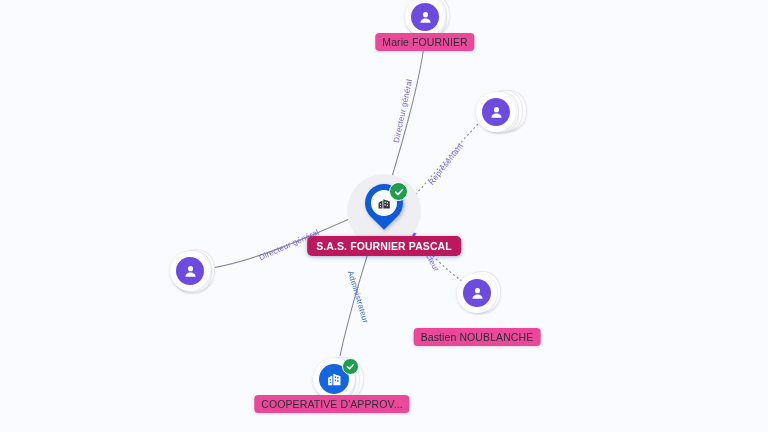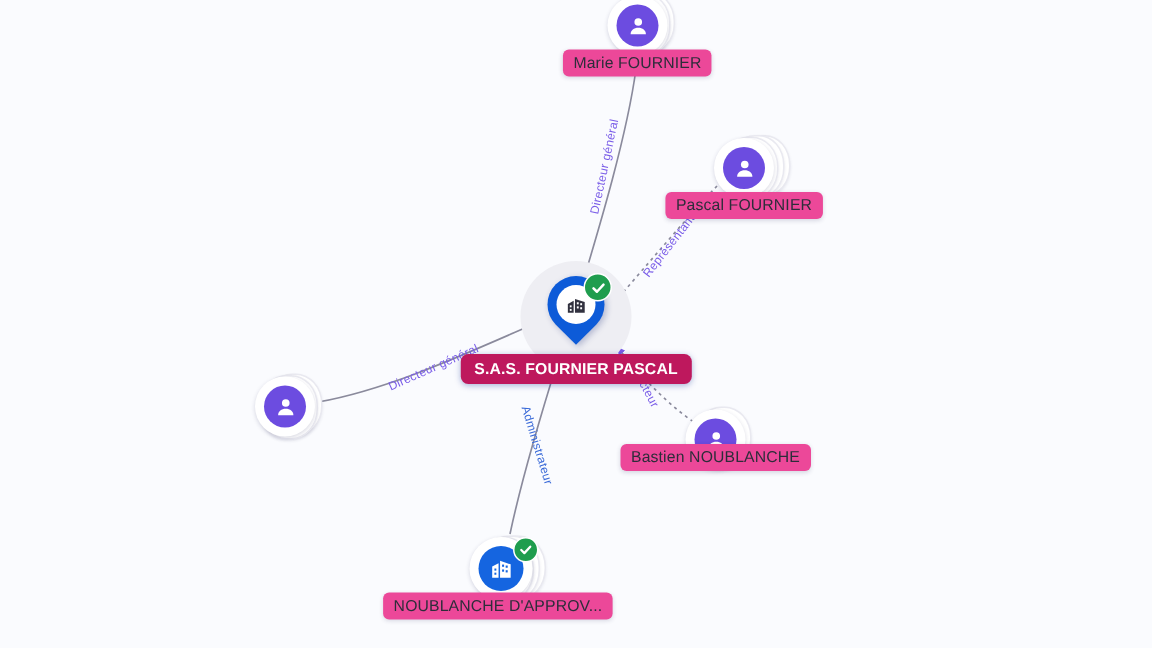"Pascal FOURNIER" div.node-label { html: <div>Pascal FOURNIER</div> -> none }
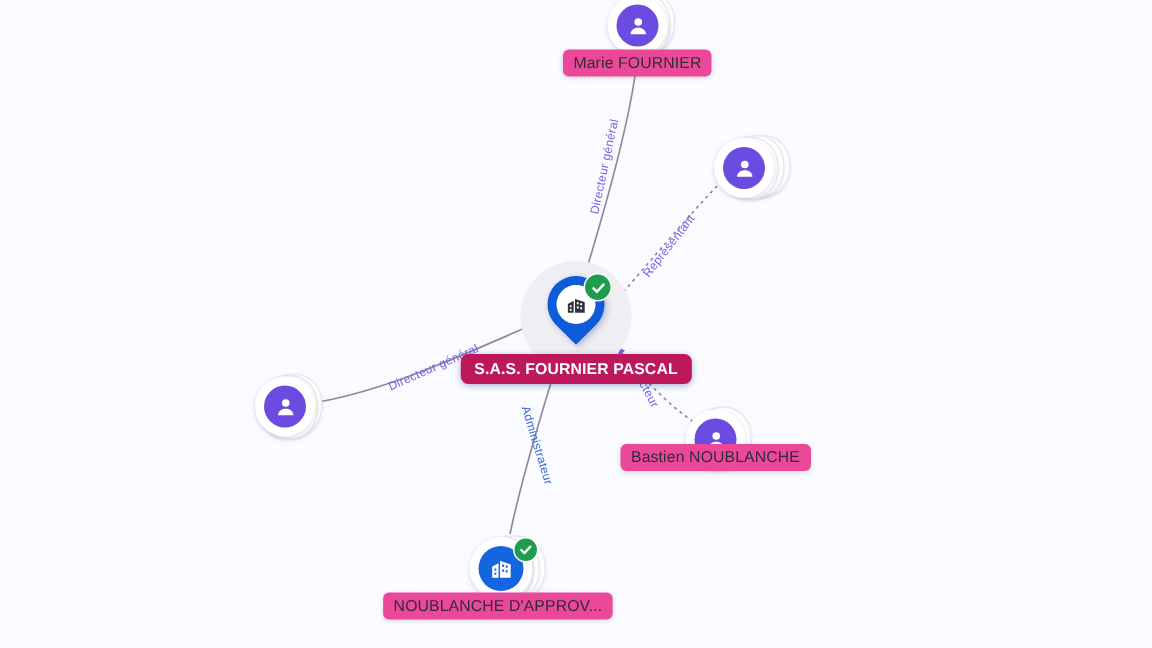"Bastien NOUBLANCHE" div.node-label { top: 296px -> 328px }
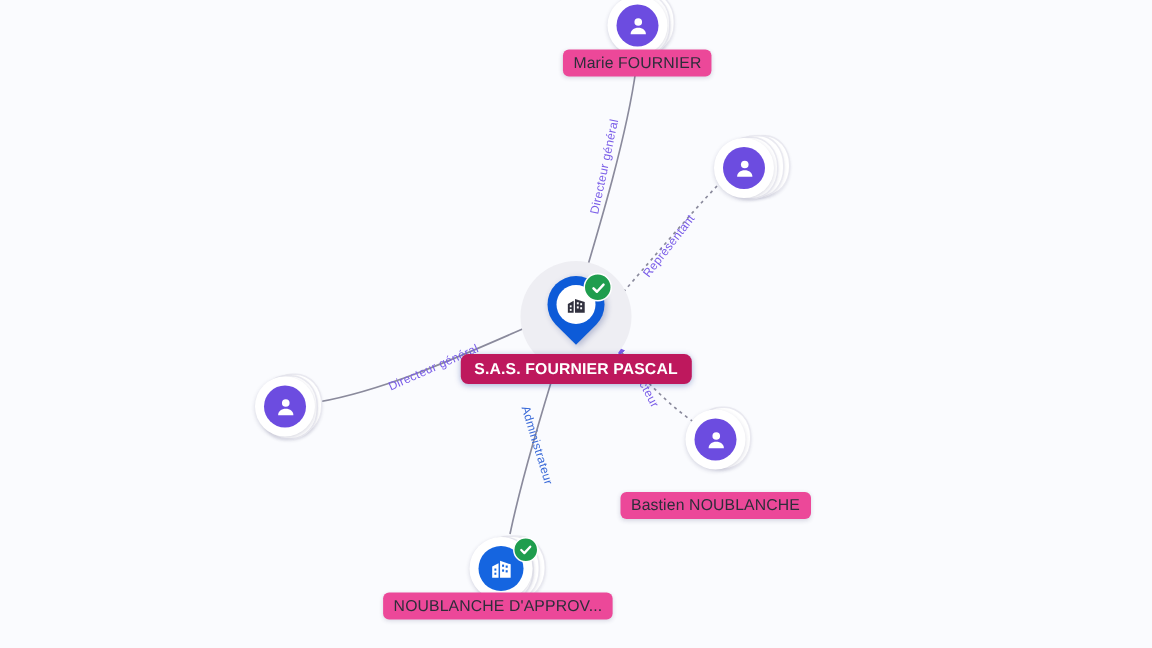"NOUBLANCHE D'APPROV..." div.node-label { text: NOUBLANCHE -> COOPERATIVE }
